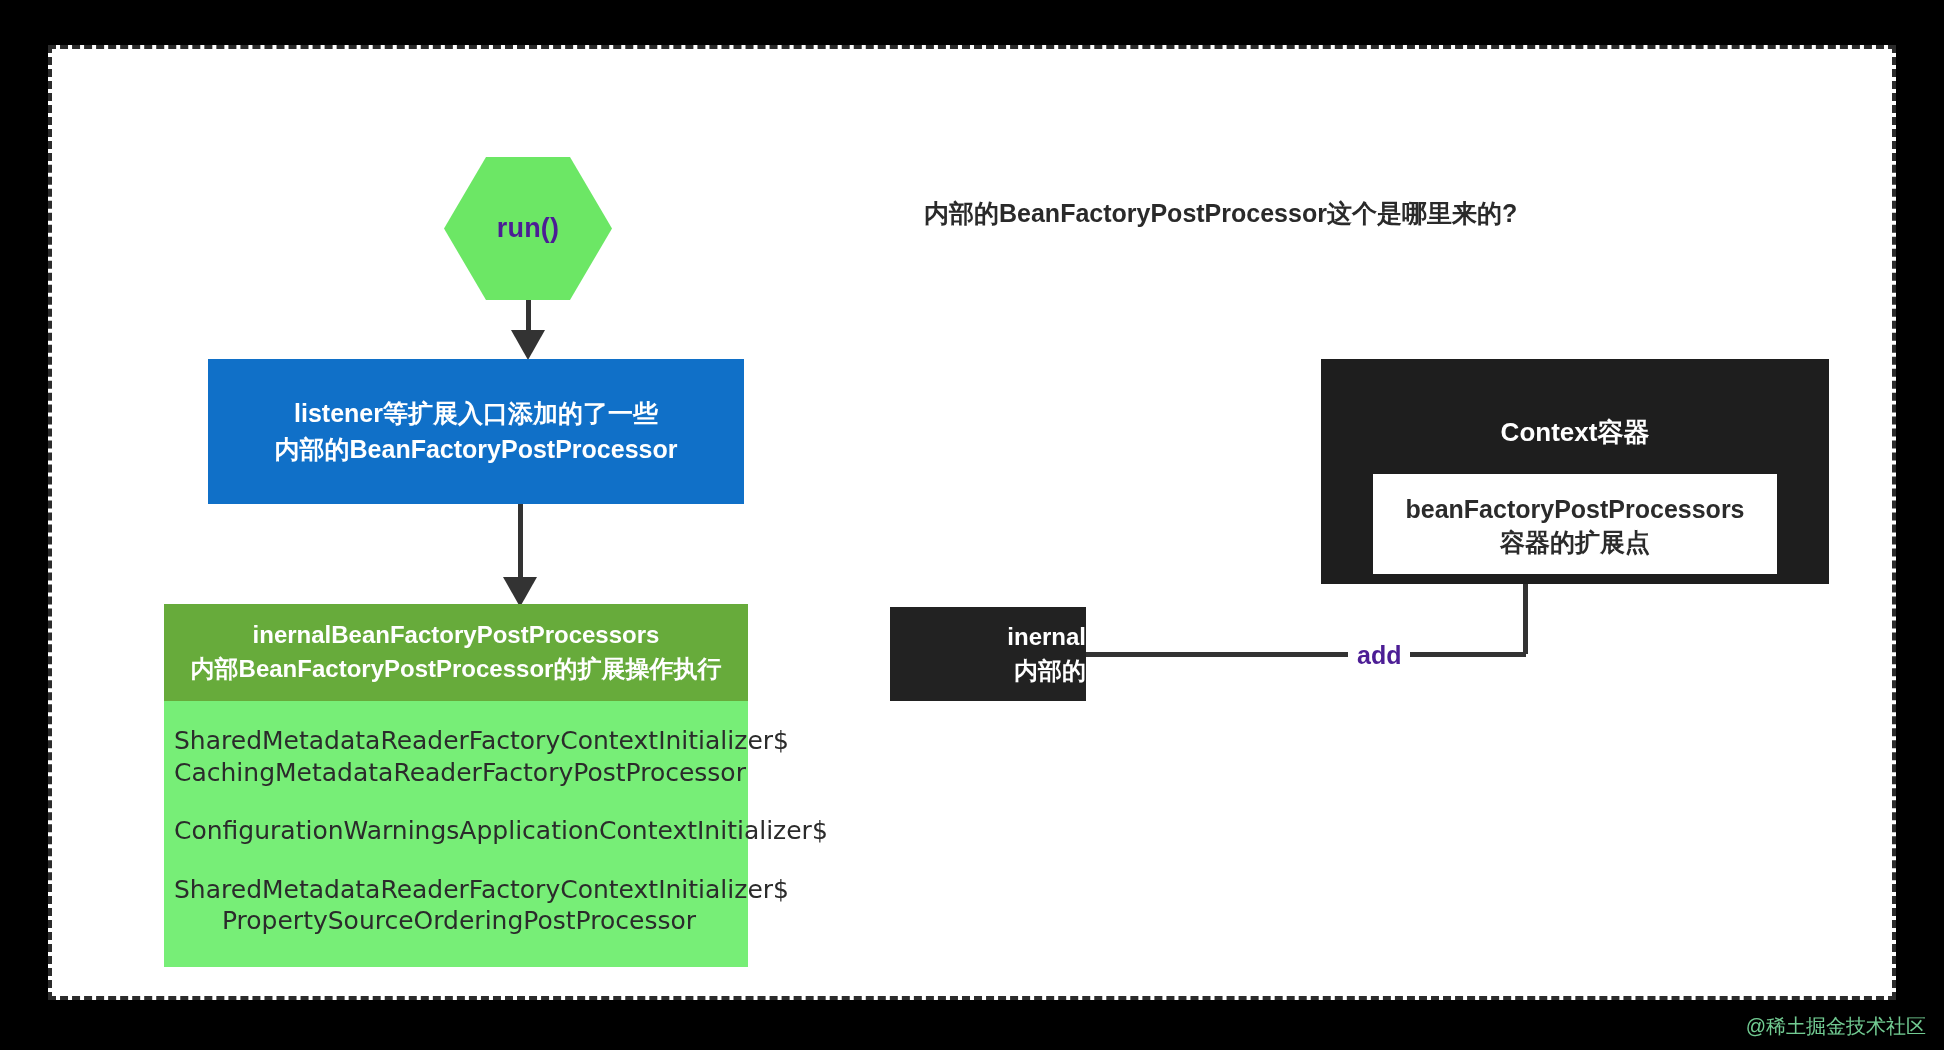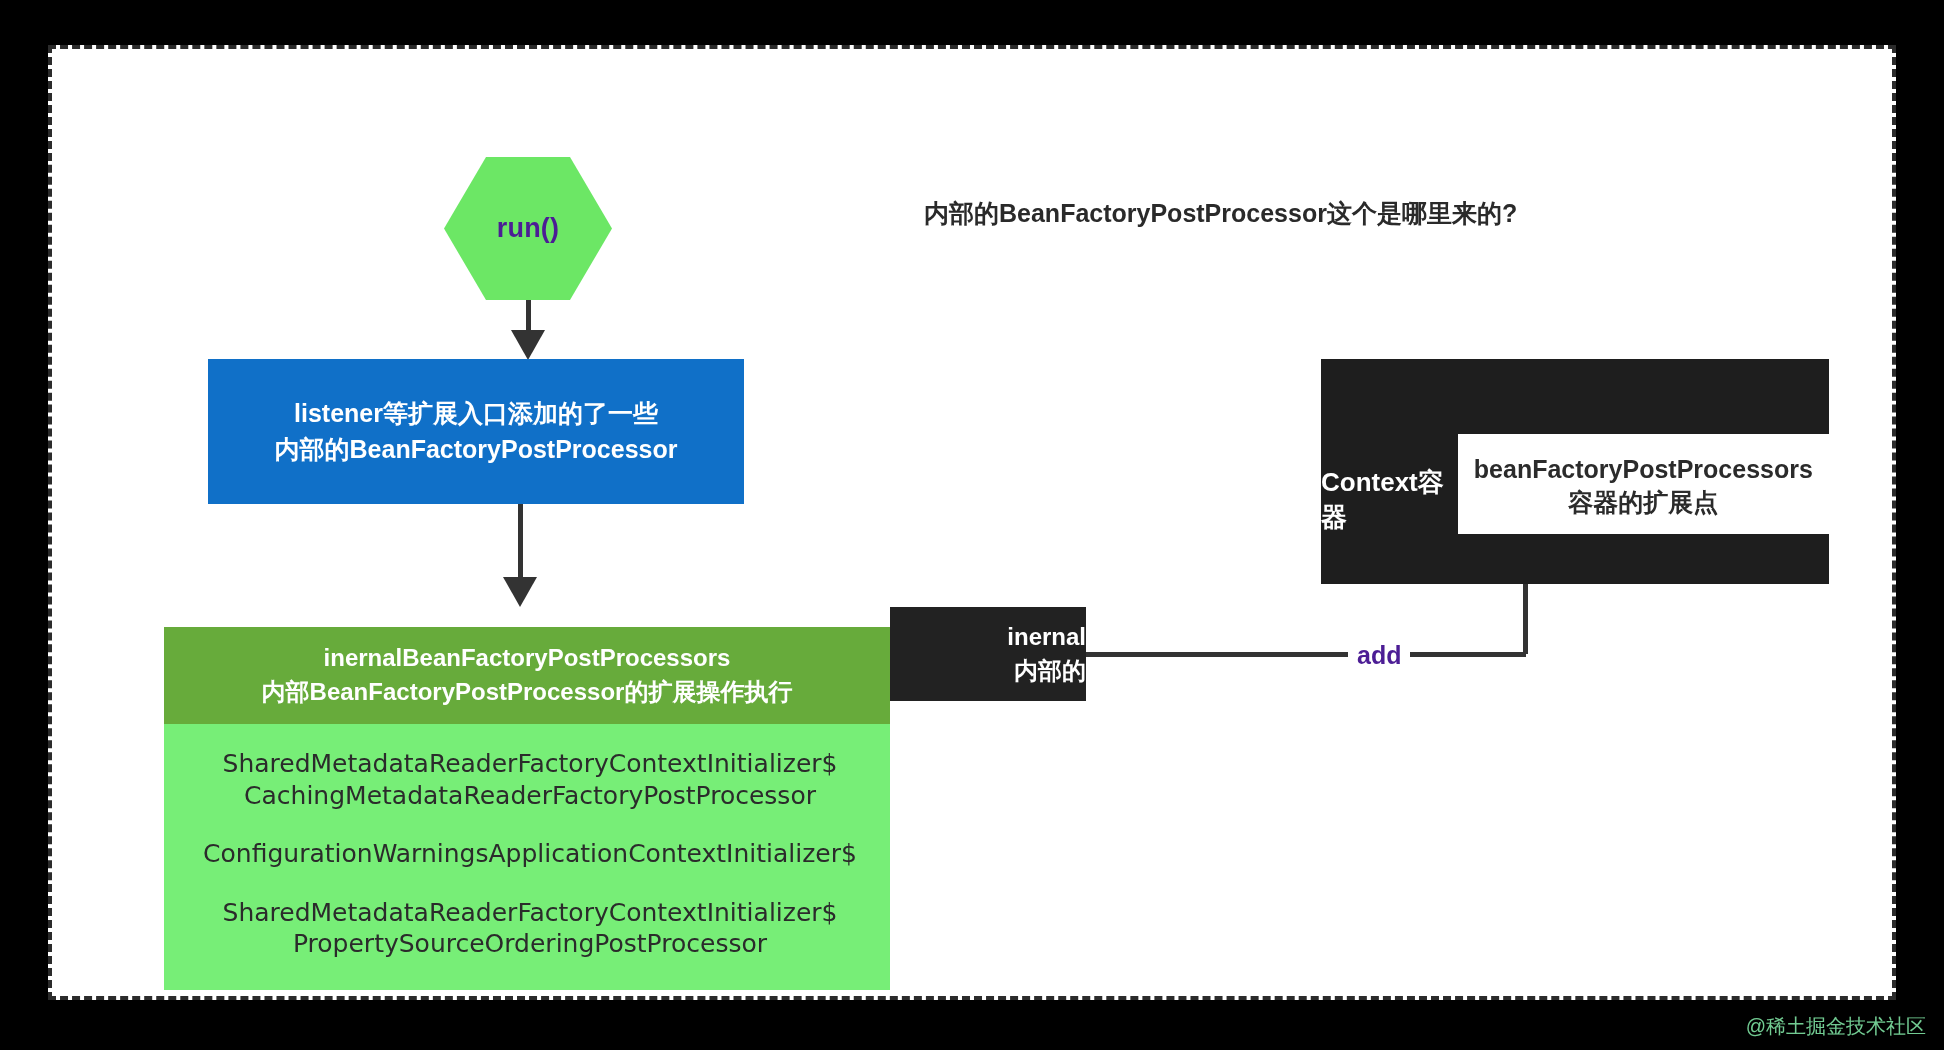"Context容器" .context-box { flex-direction: none -> column }
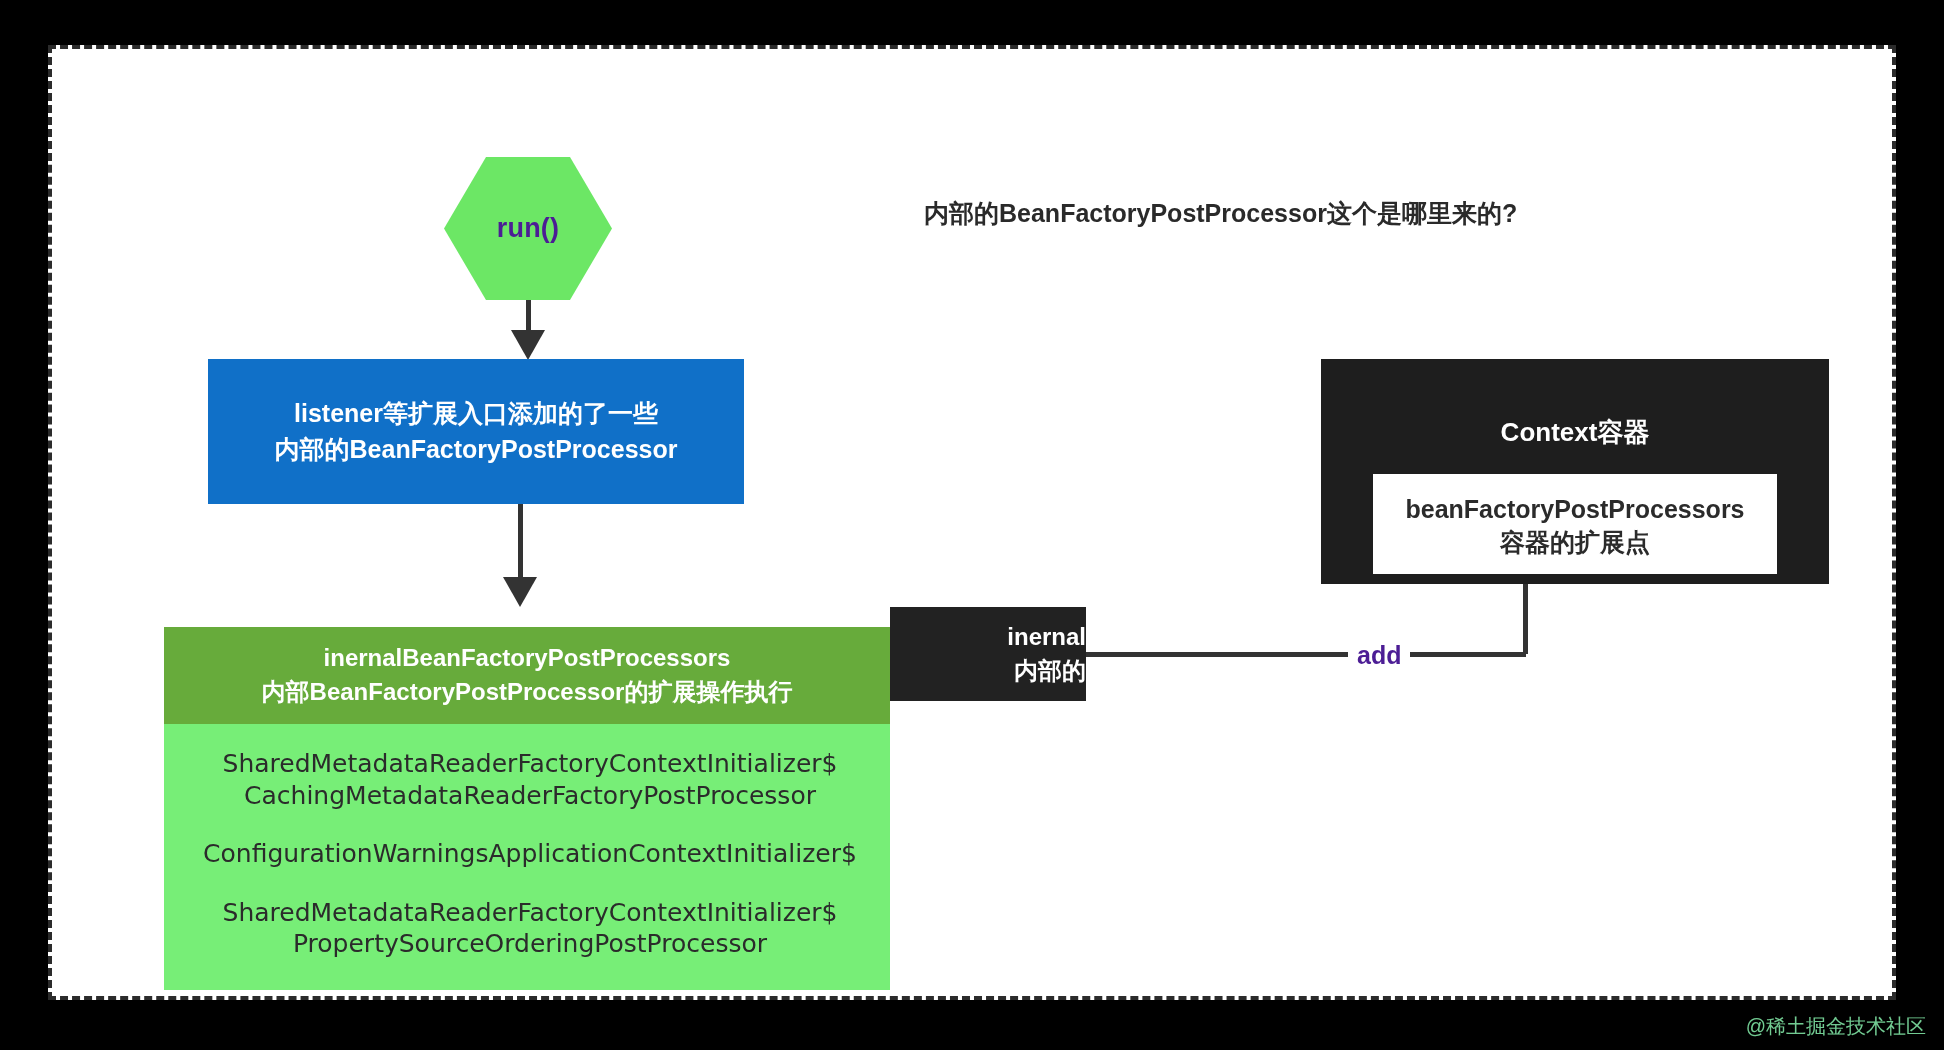"inernalBeanFactoryPostProcessors" .green-group { top: 578px -> 555px; width: 726px -> 584px }
